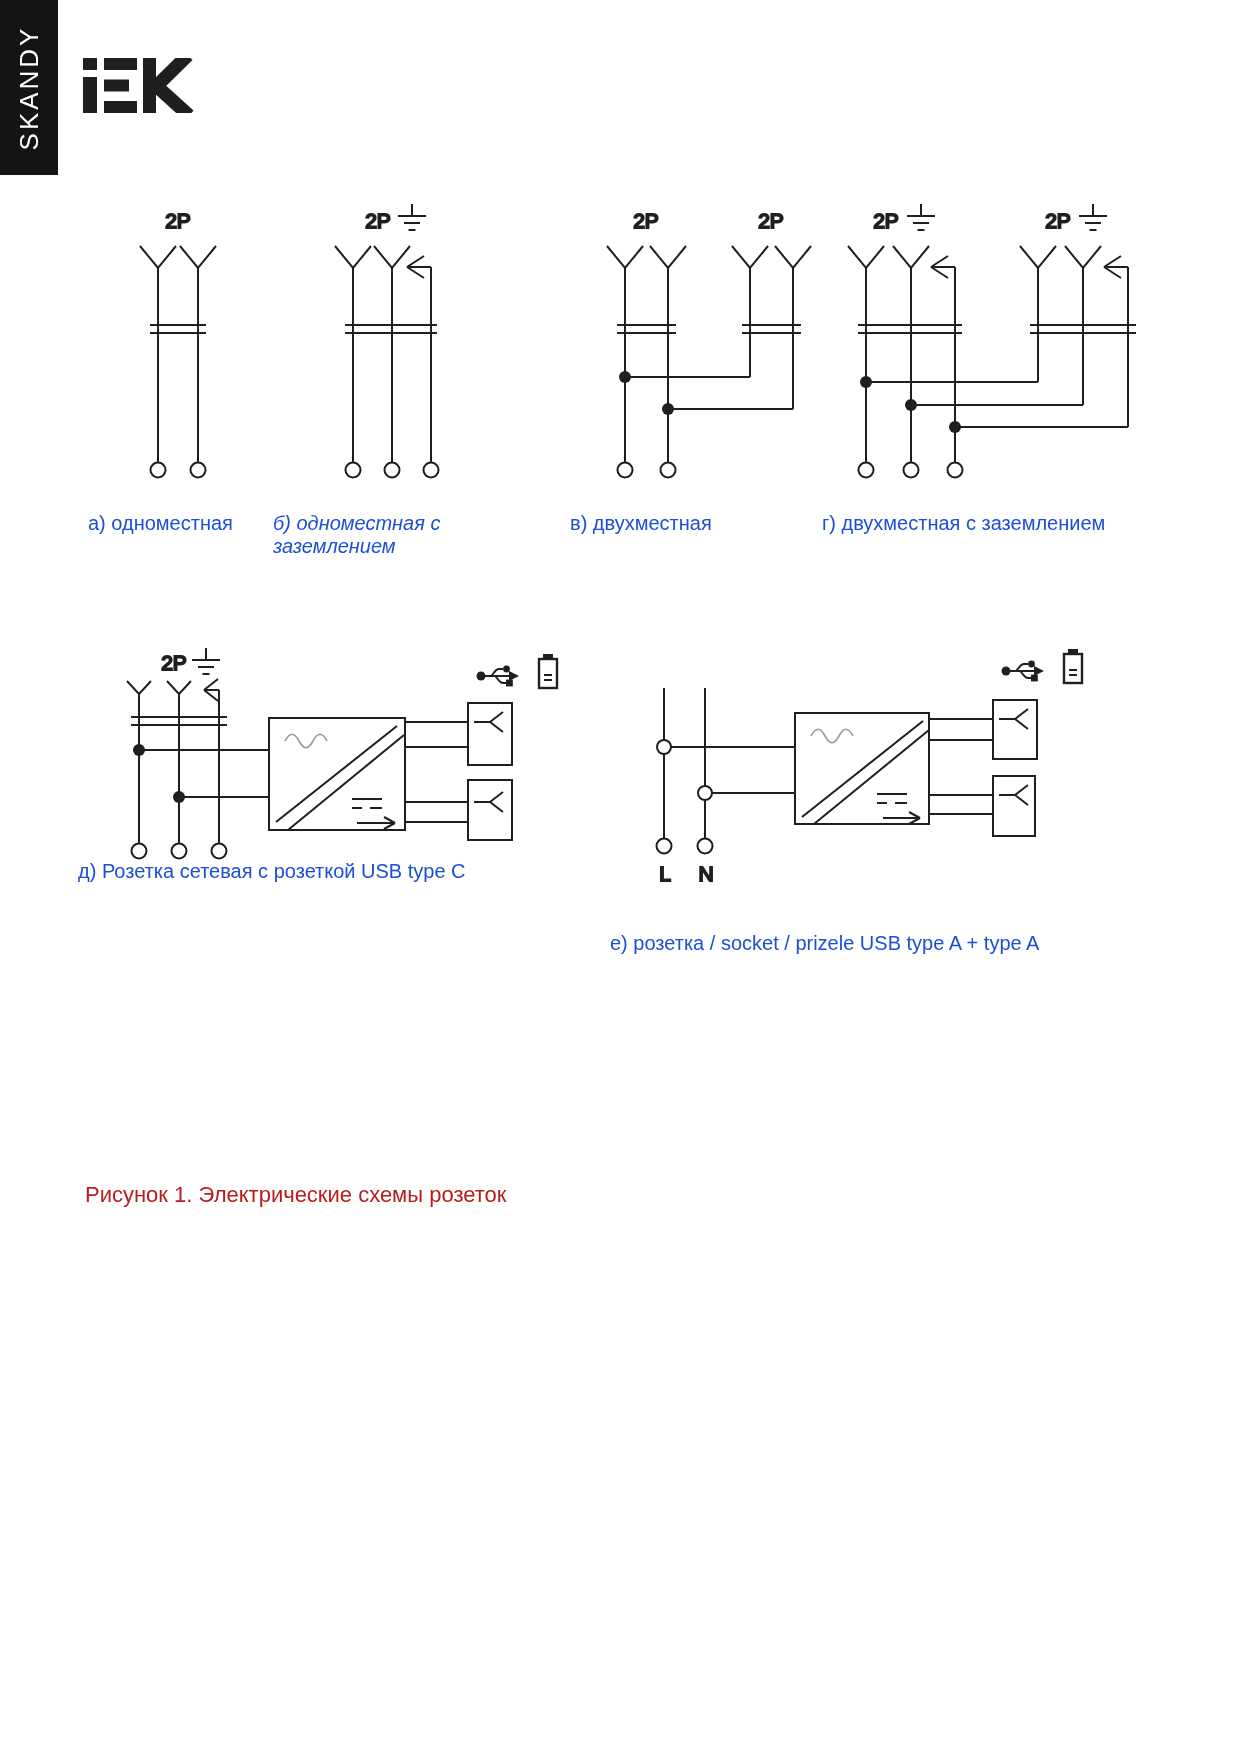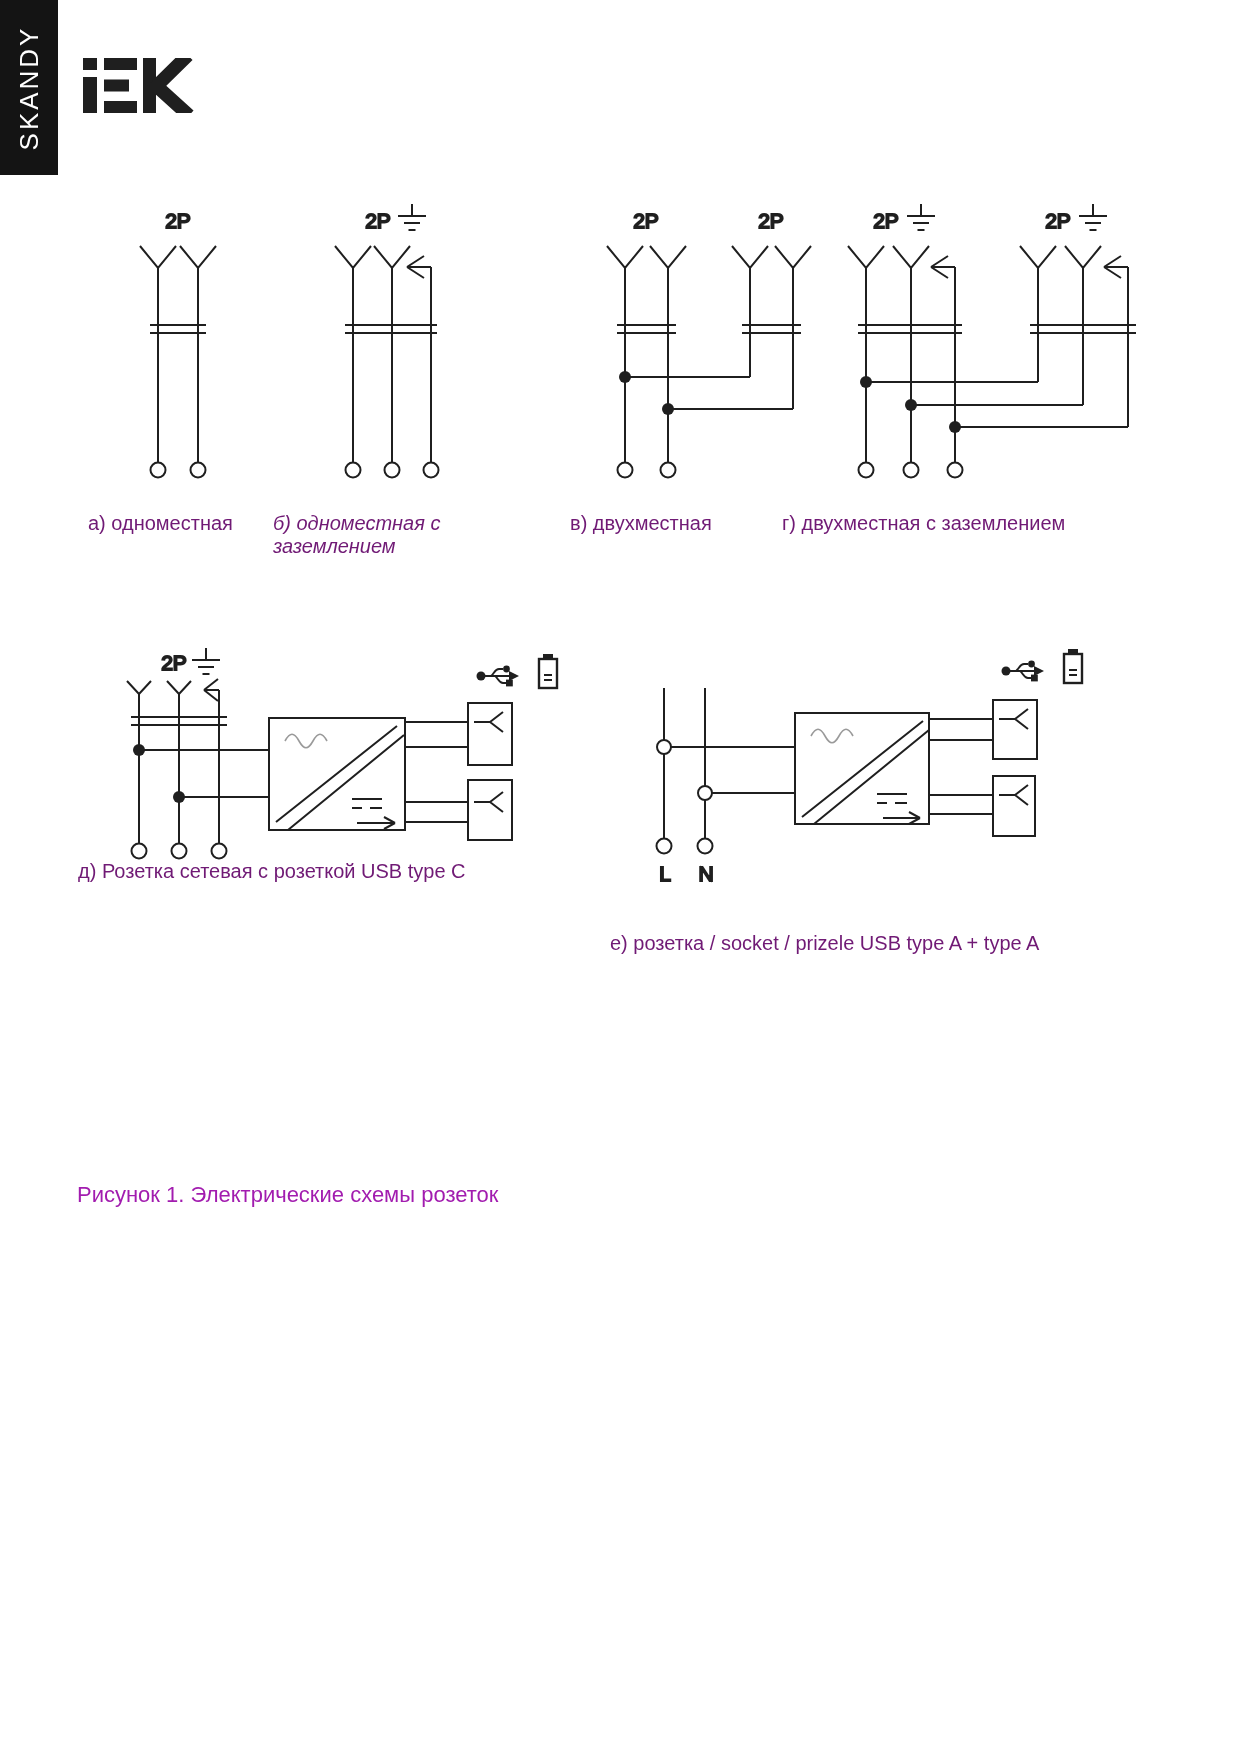"а) одноместная" .caption { color: #701a75 -> #1d4ed8 }
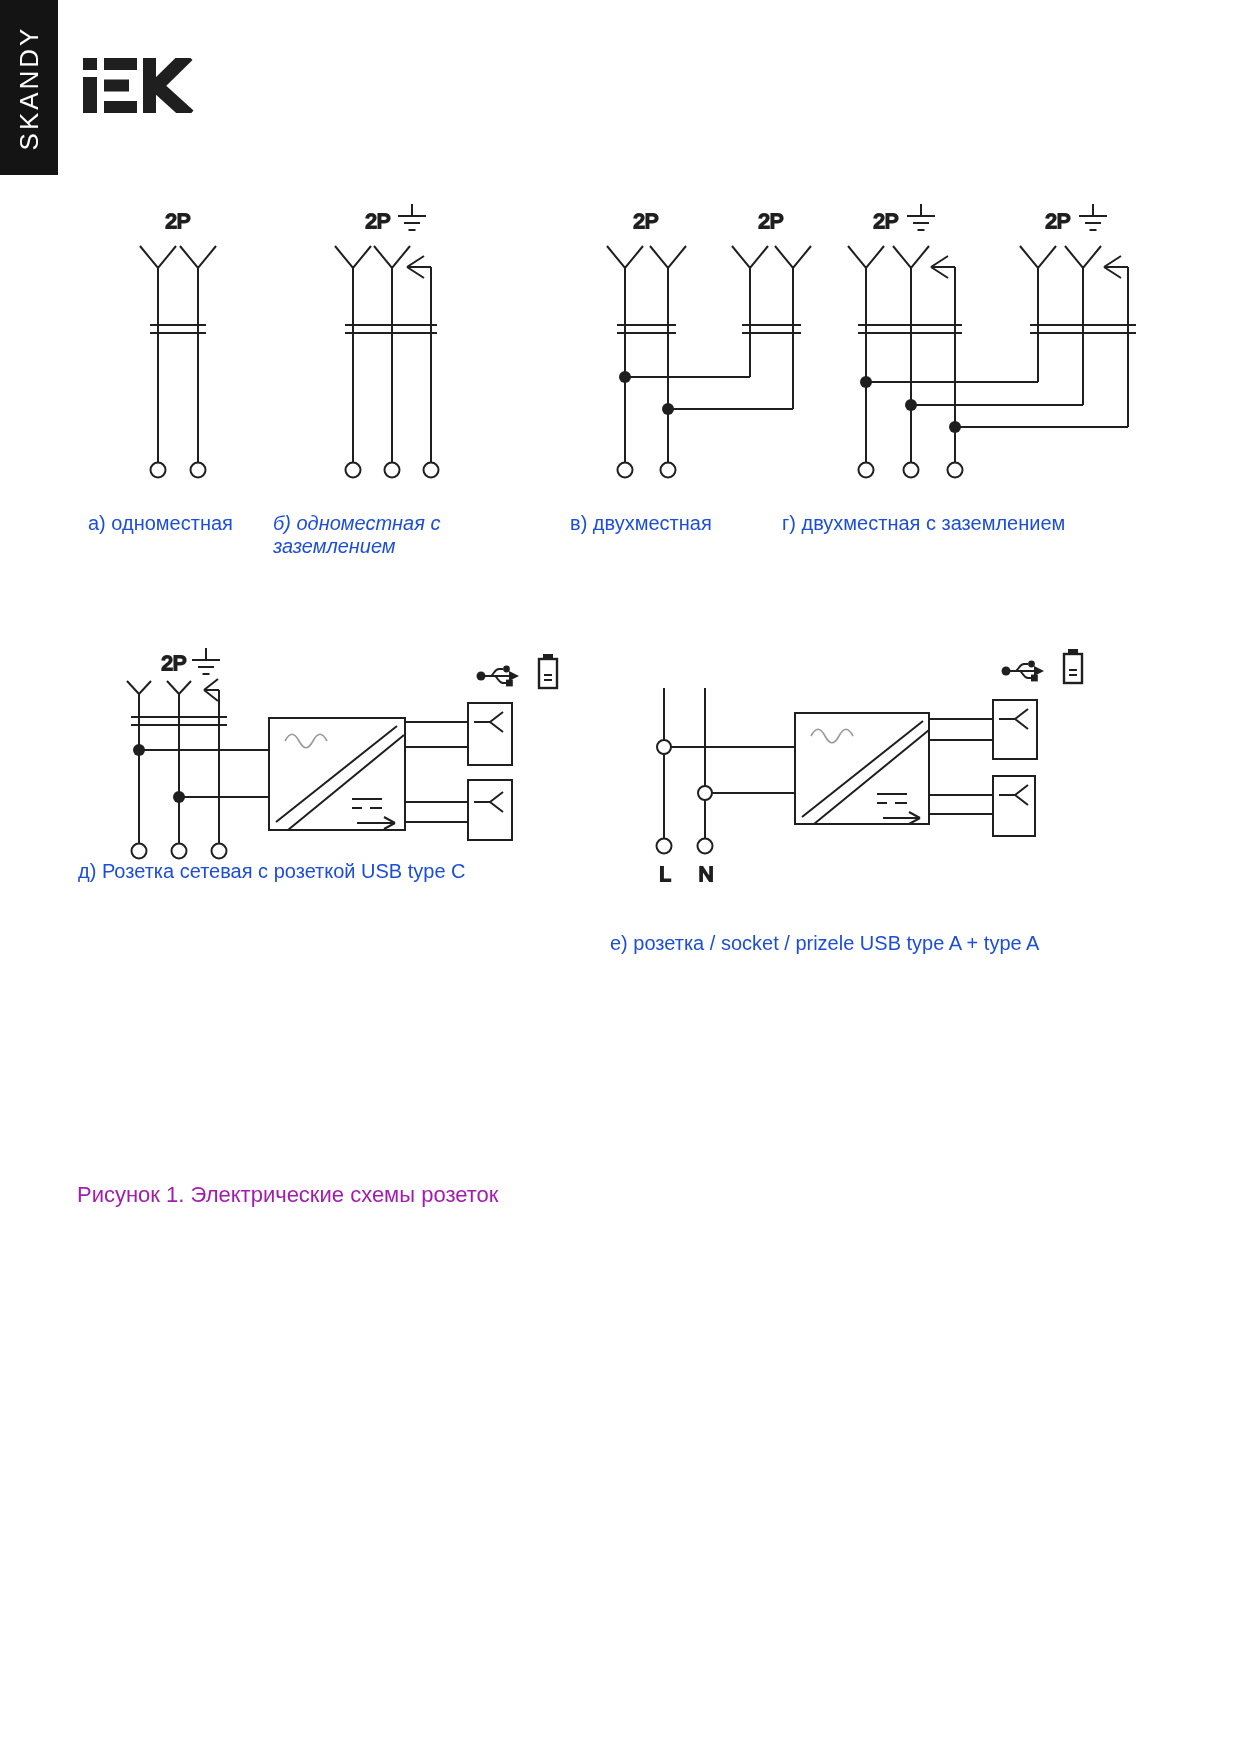"г) двухместная с заземлением" div.caption { left: 782px -> 822px }
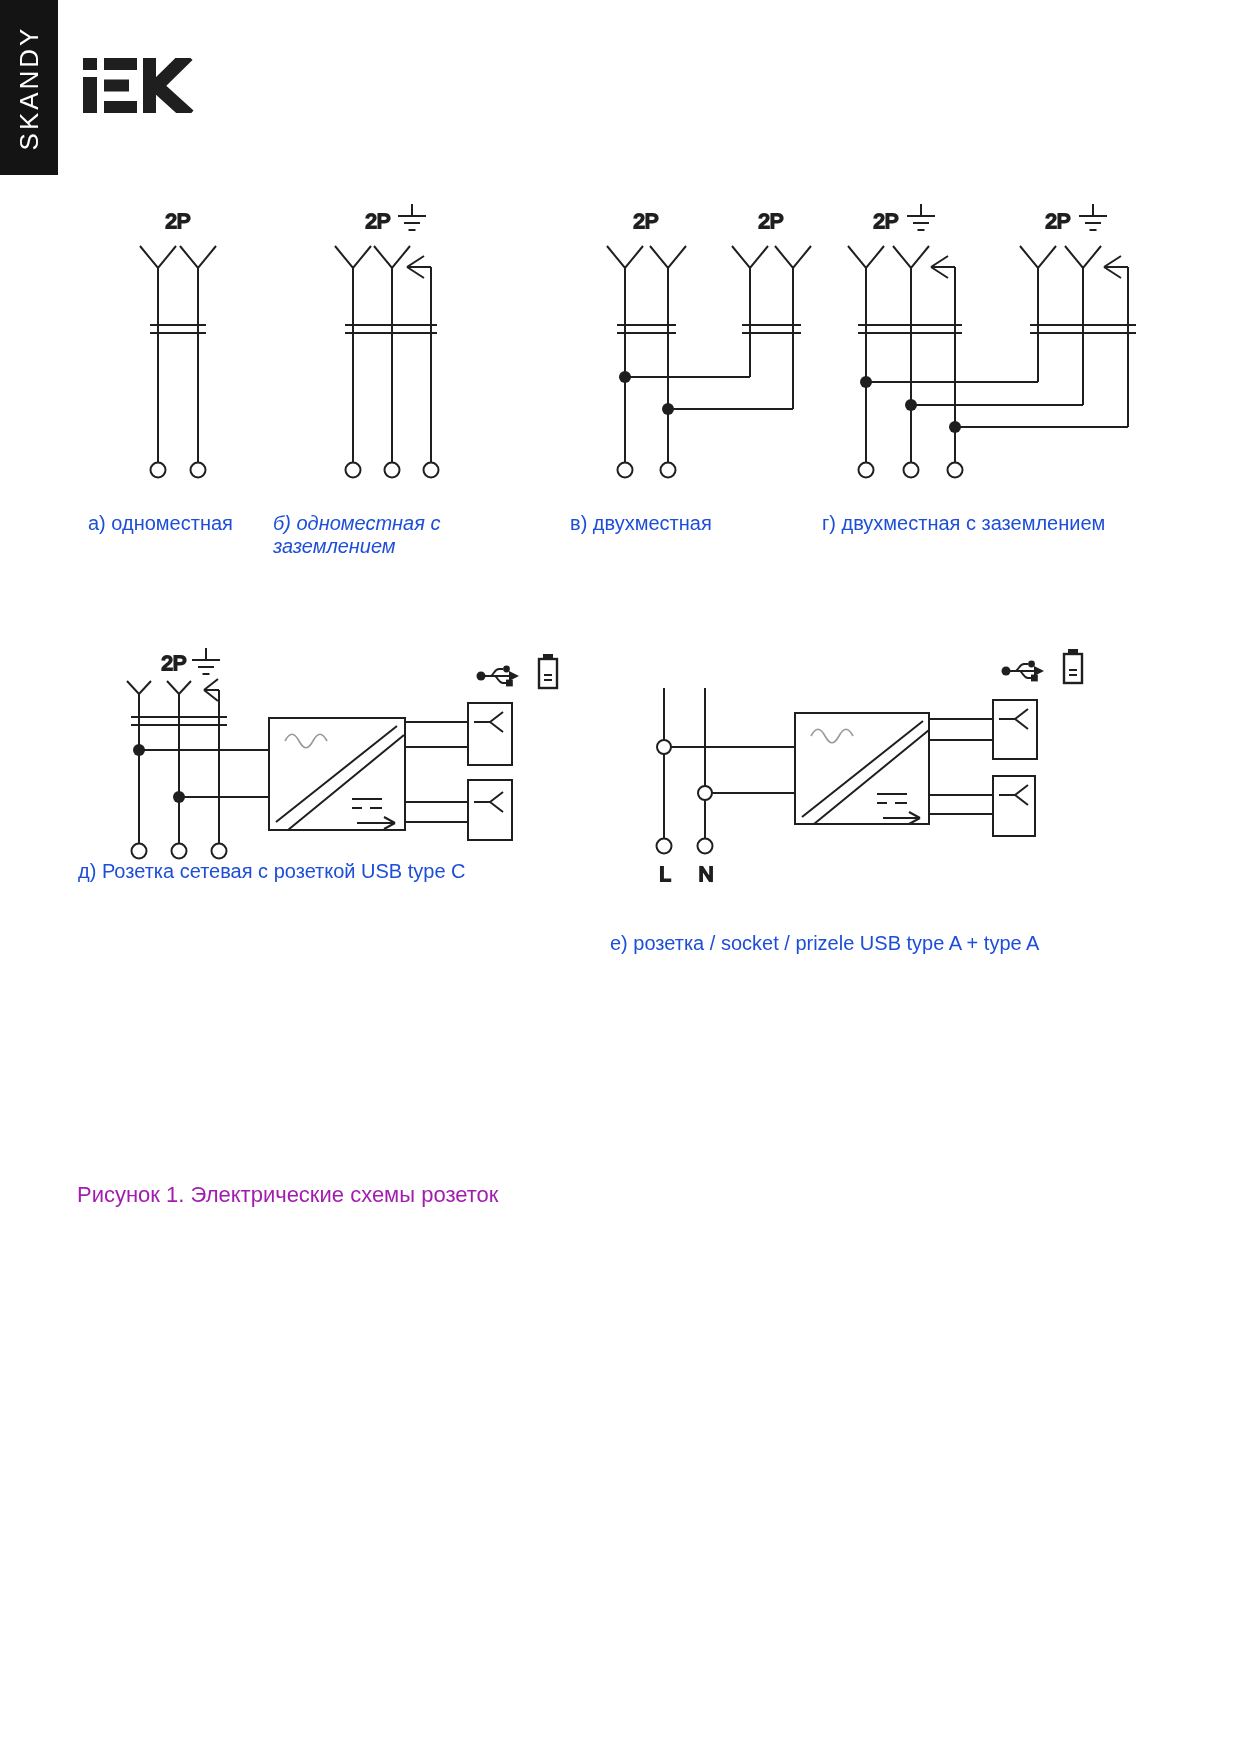"Рисунок 1. Электрические схемы розеток" .figure-caption { color: #a21caf -> #b91c1c; left: 77px -> 85px }
